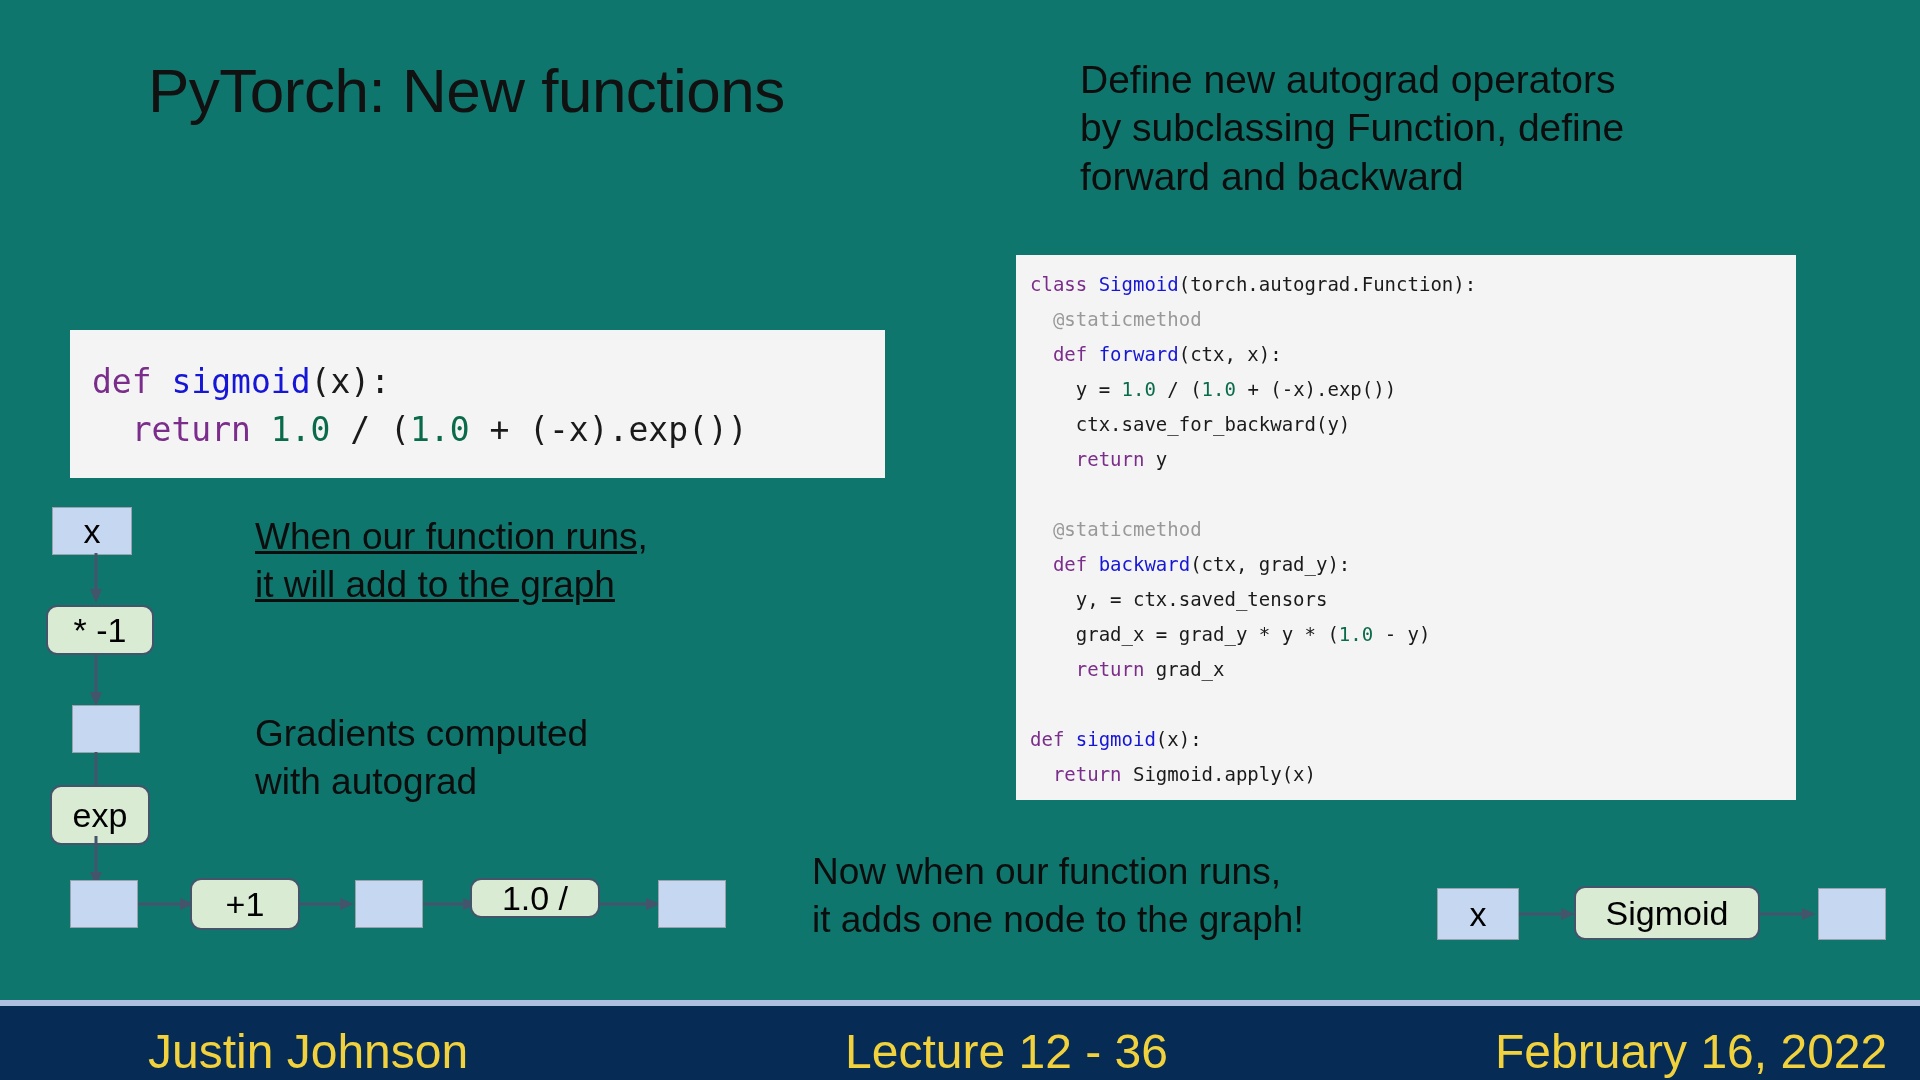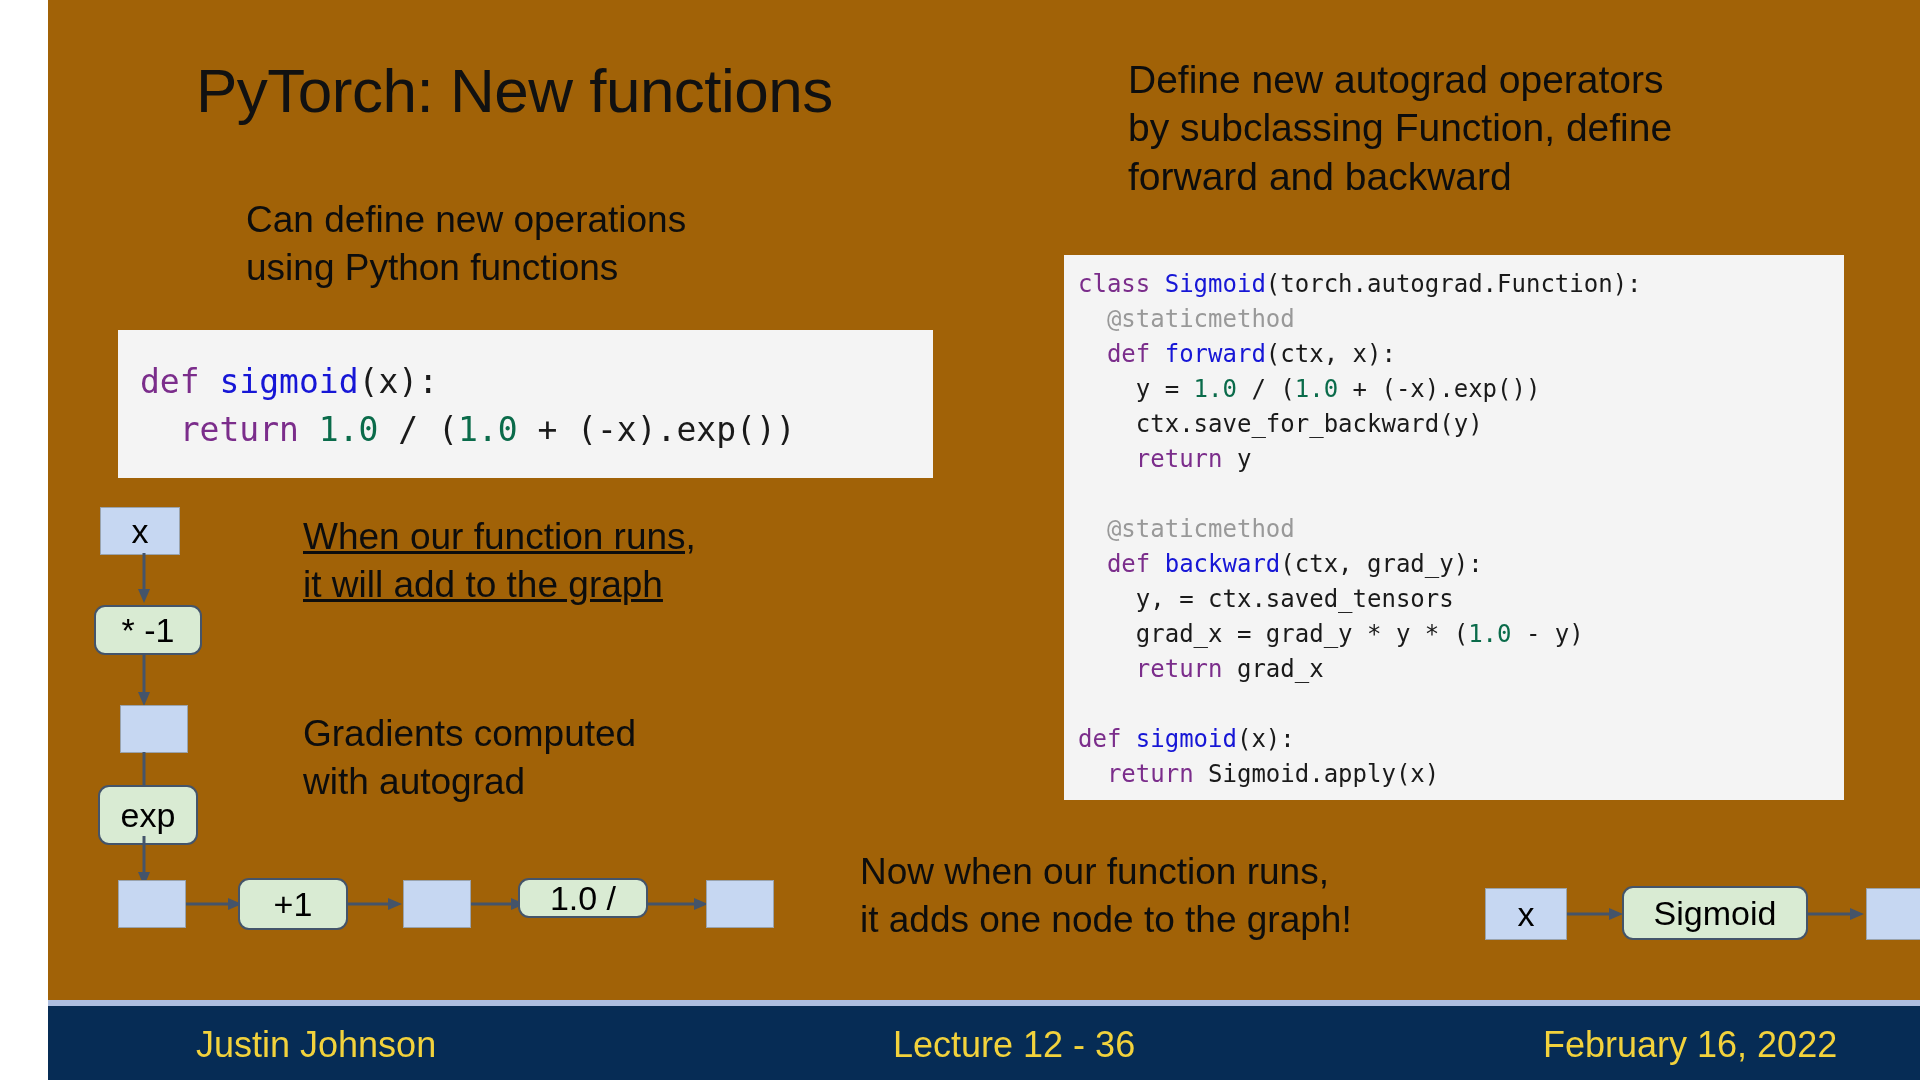"PyTorch: New functions" .slide { background: #a16207 -> #0f766e; margin-left: 48px -> none }
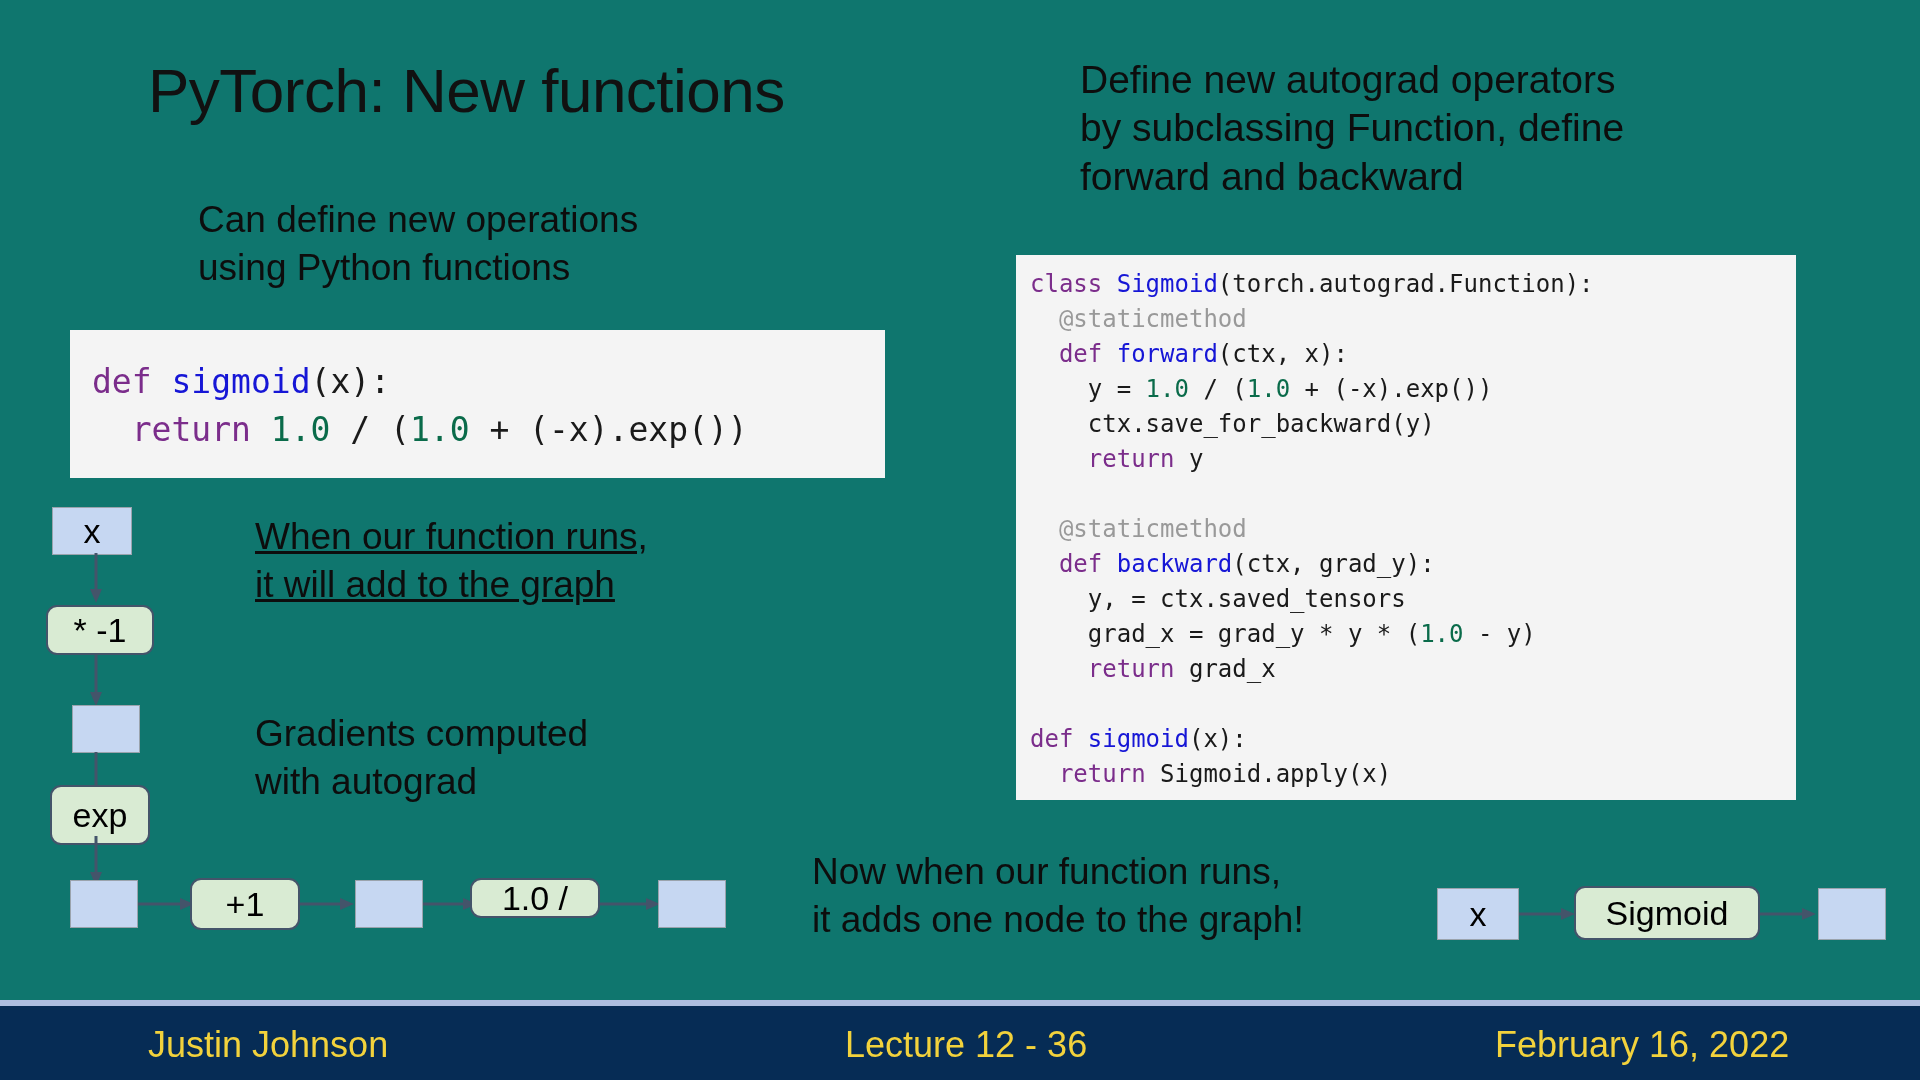"Can define new operations" div.body-text { html: <div>Can define new operations using Python functions</div> -> none }
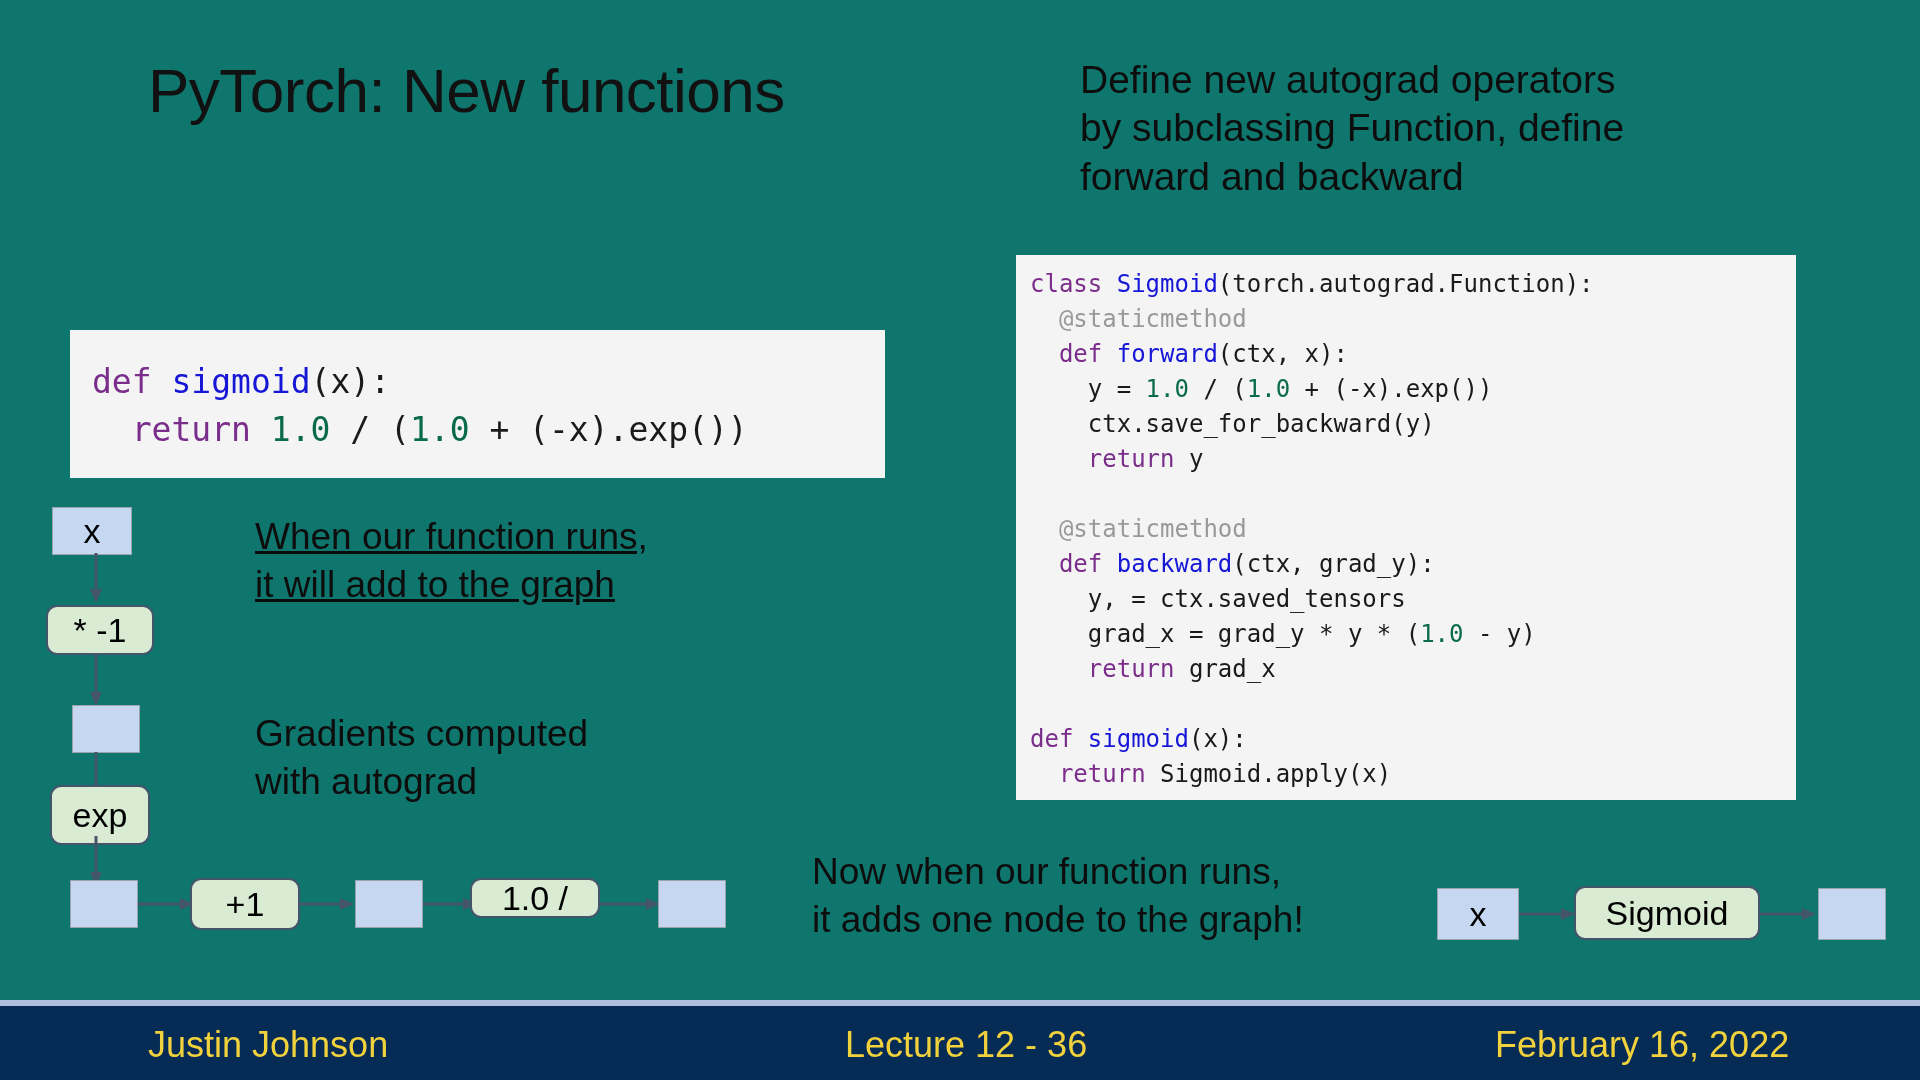"class Sigmoid(torch.autograd.Function):" #code-right { font-size: 24px -> 19px }
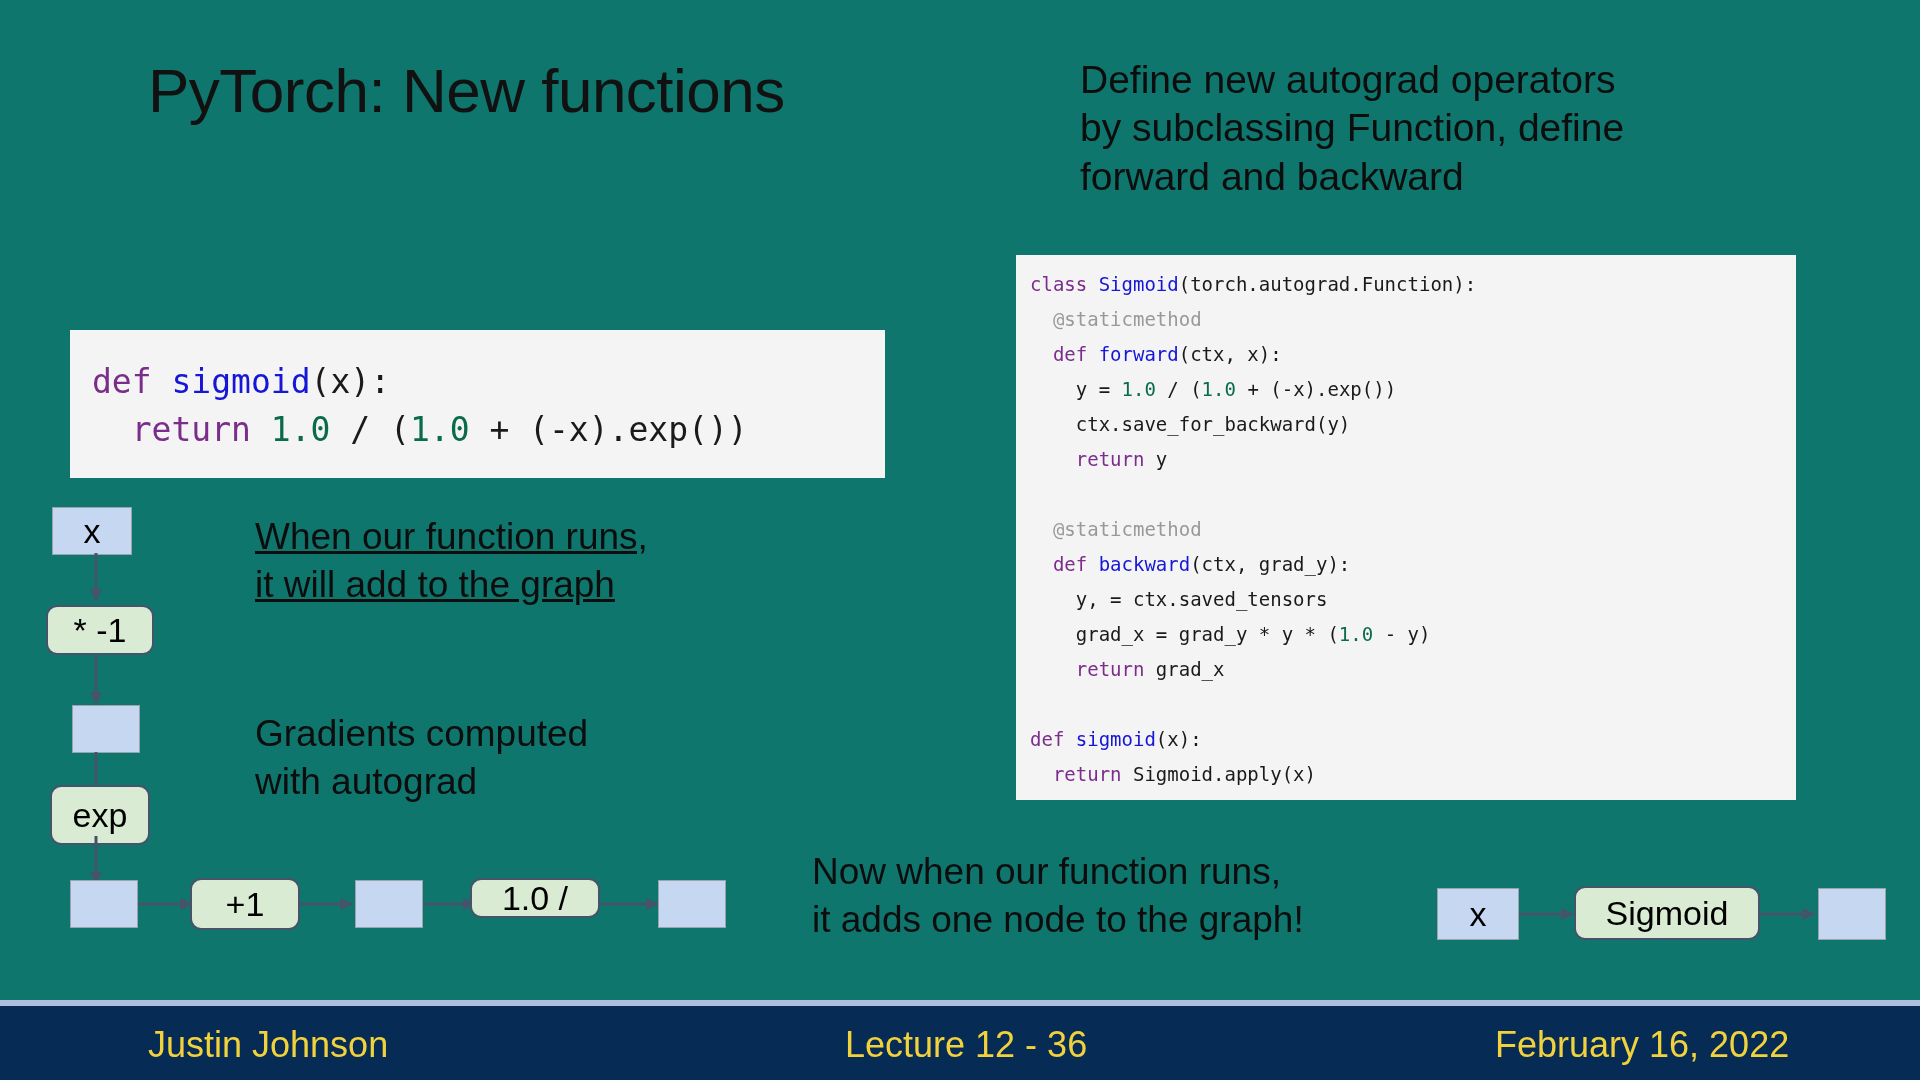"Justin Johnson" .footer-text { font-size: 36px -> 48px }
